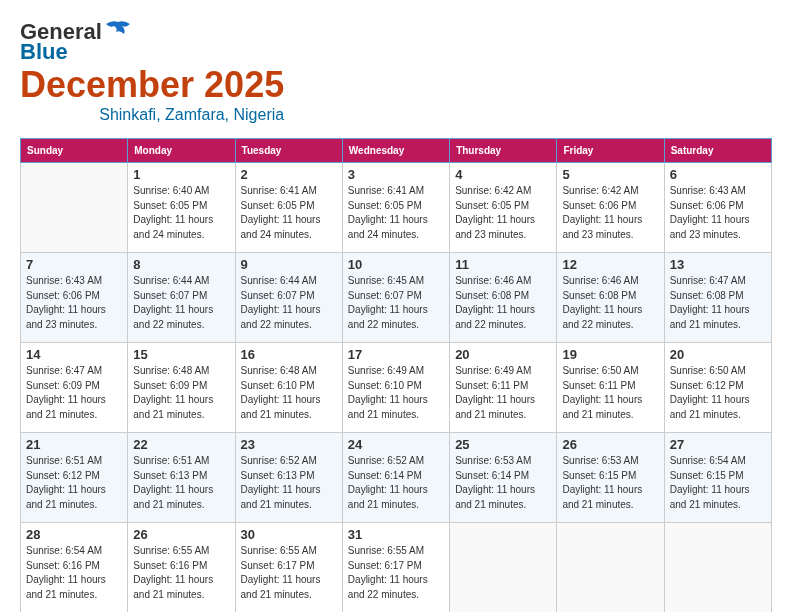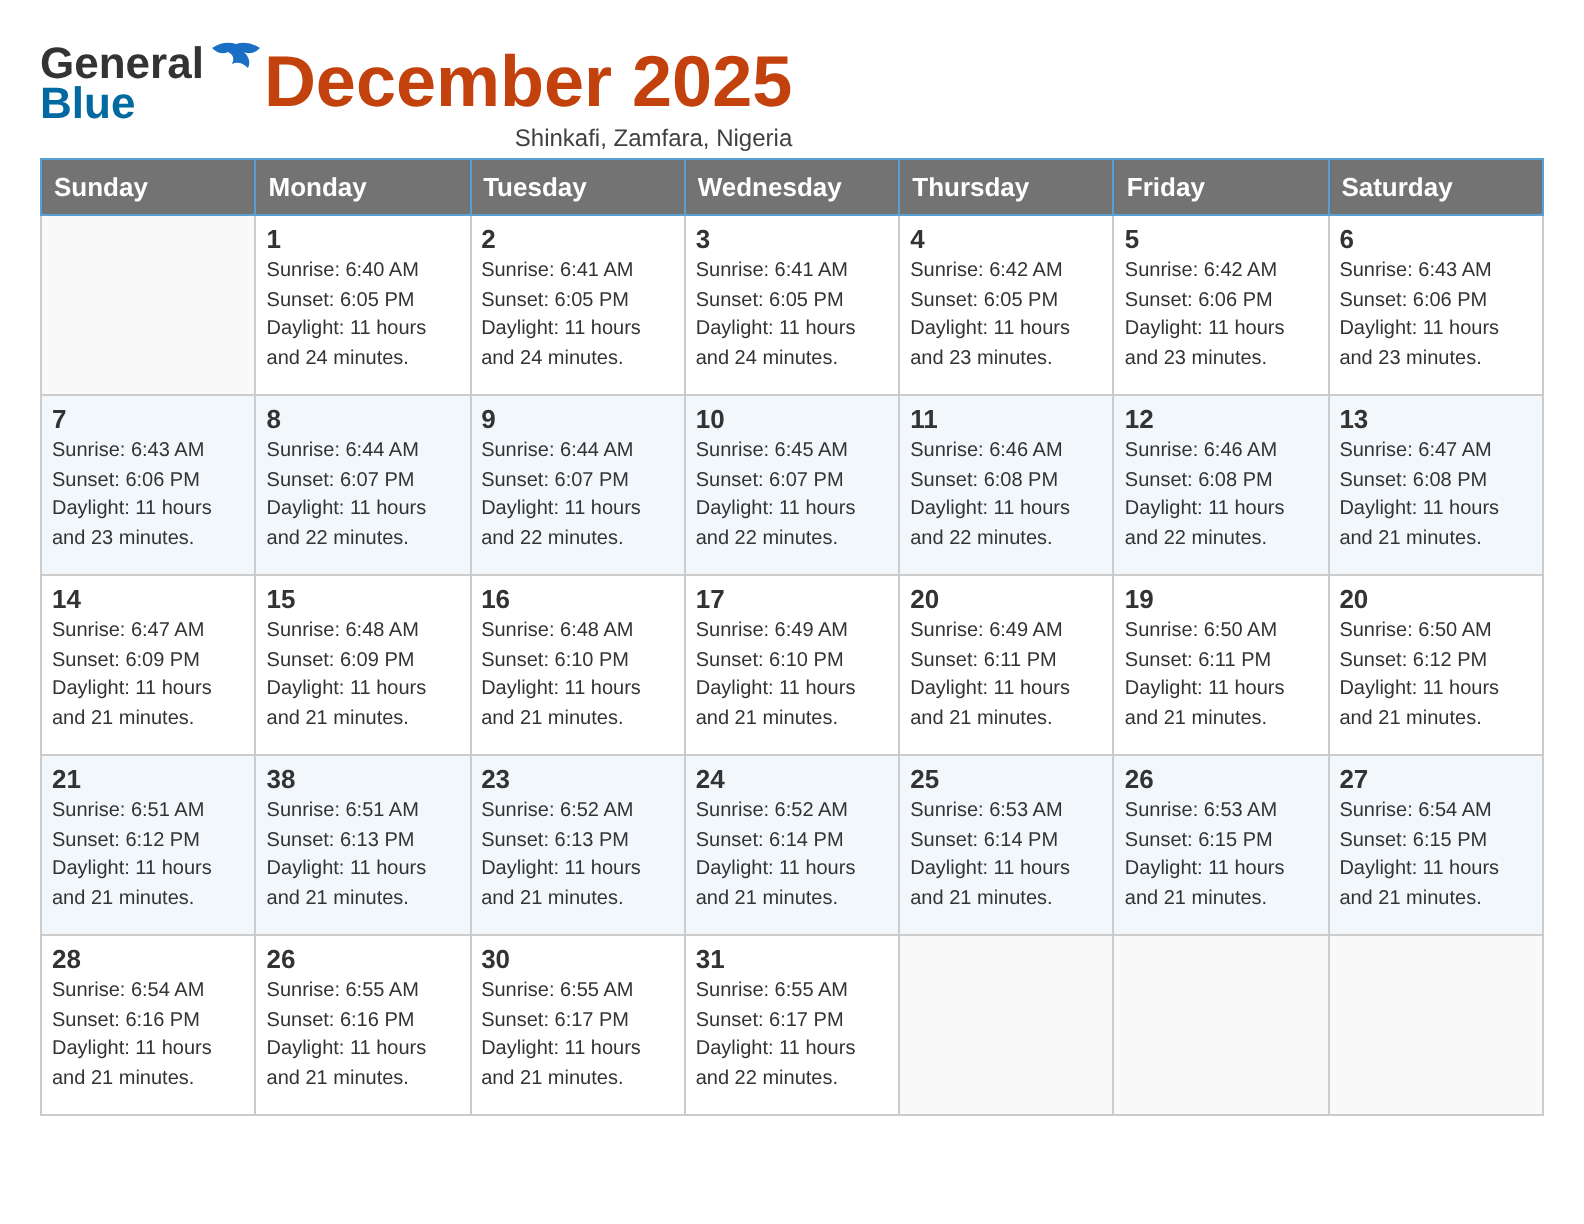"General" .header { flex-direction: none -> column; justify-content: flex-start -> space-between; margin-bottom: 3px -> 14px }
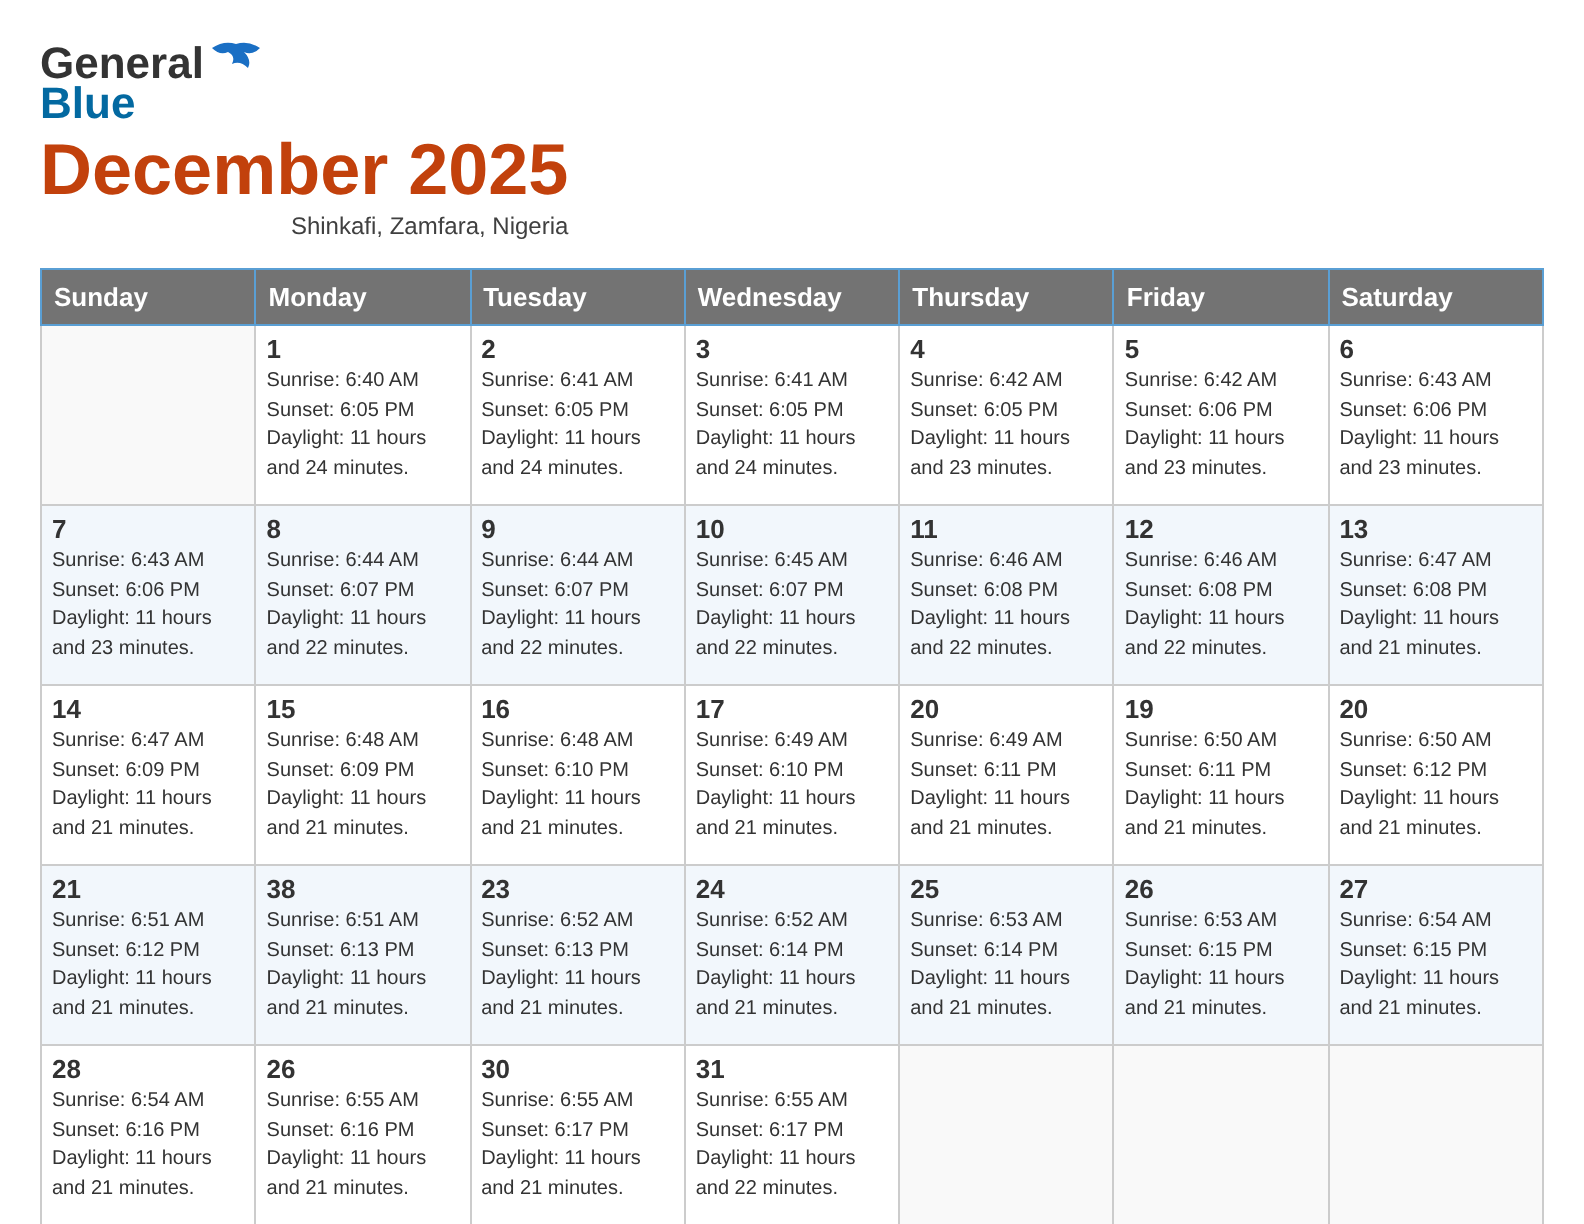"Shinkafi, Zamfara, Nigeria" .subtitle { color: #404040 -> #0369a1; font-size: 12px -> 16px }
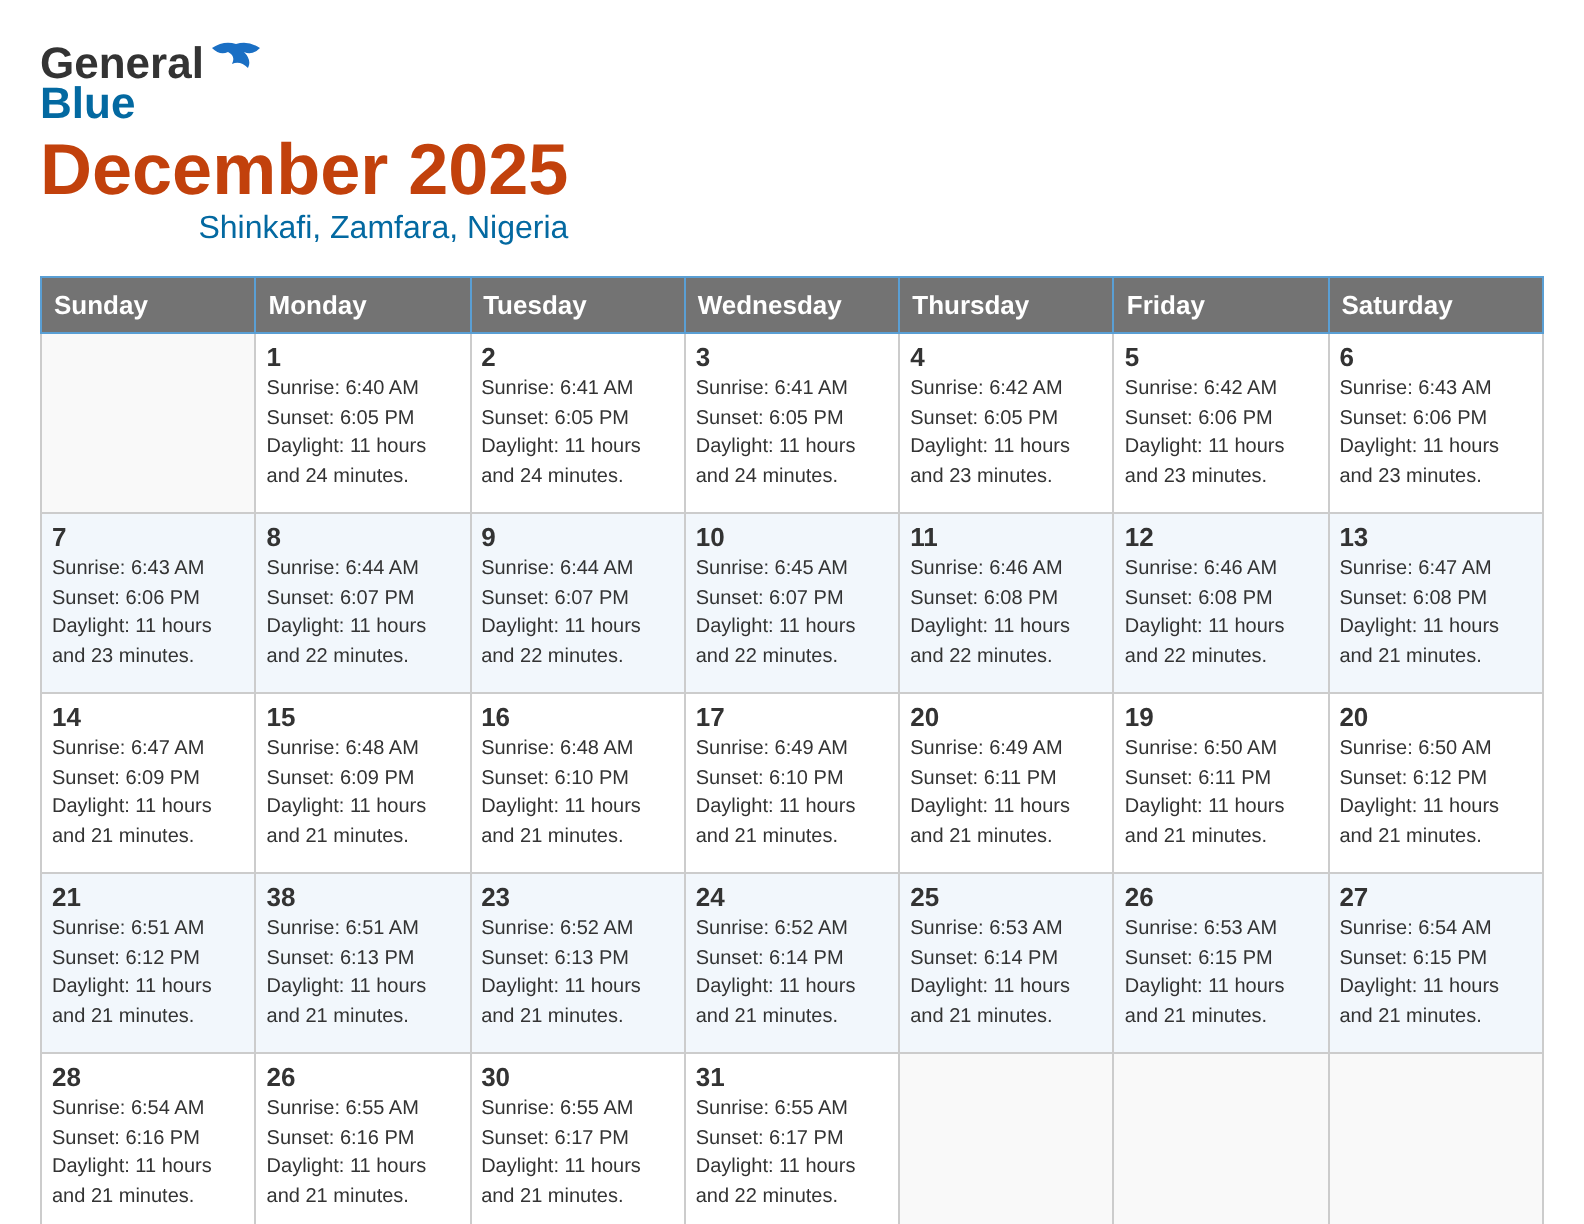"Sunday" .calendar th { background: #737373 -> #be185d; font-size: 13px -> 10px }
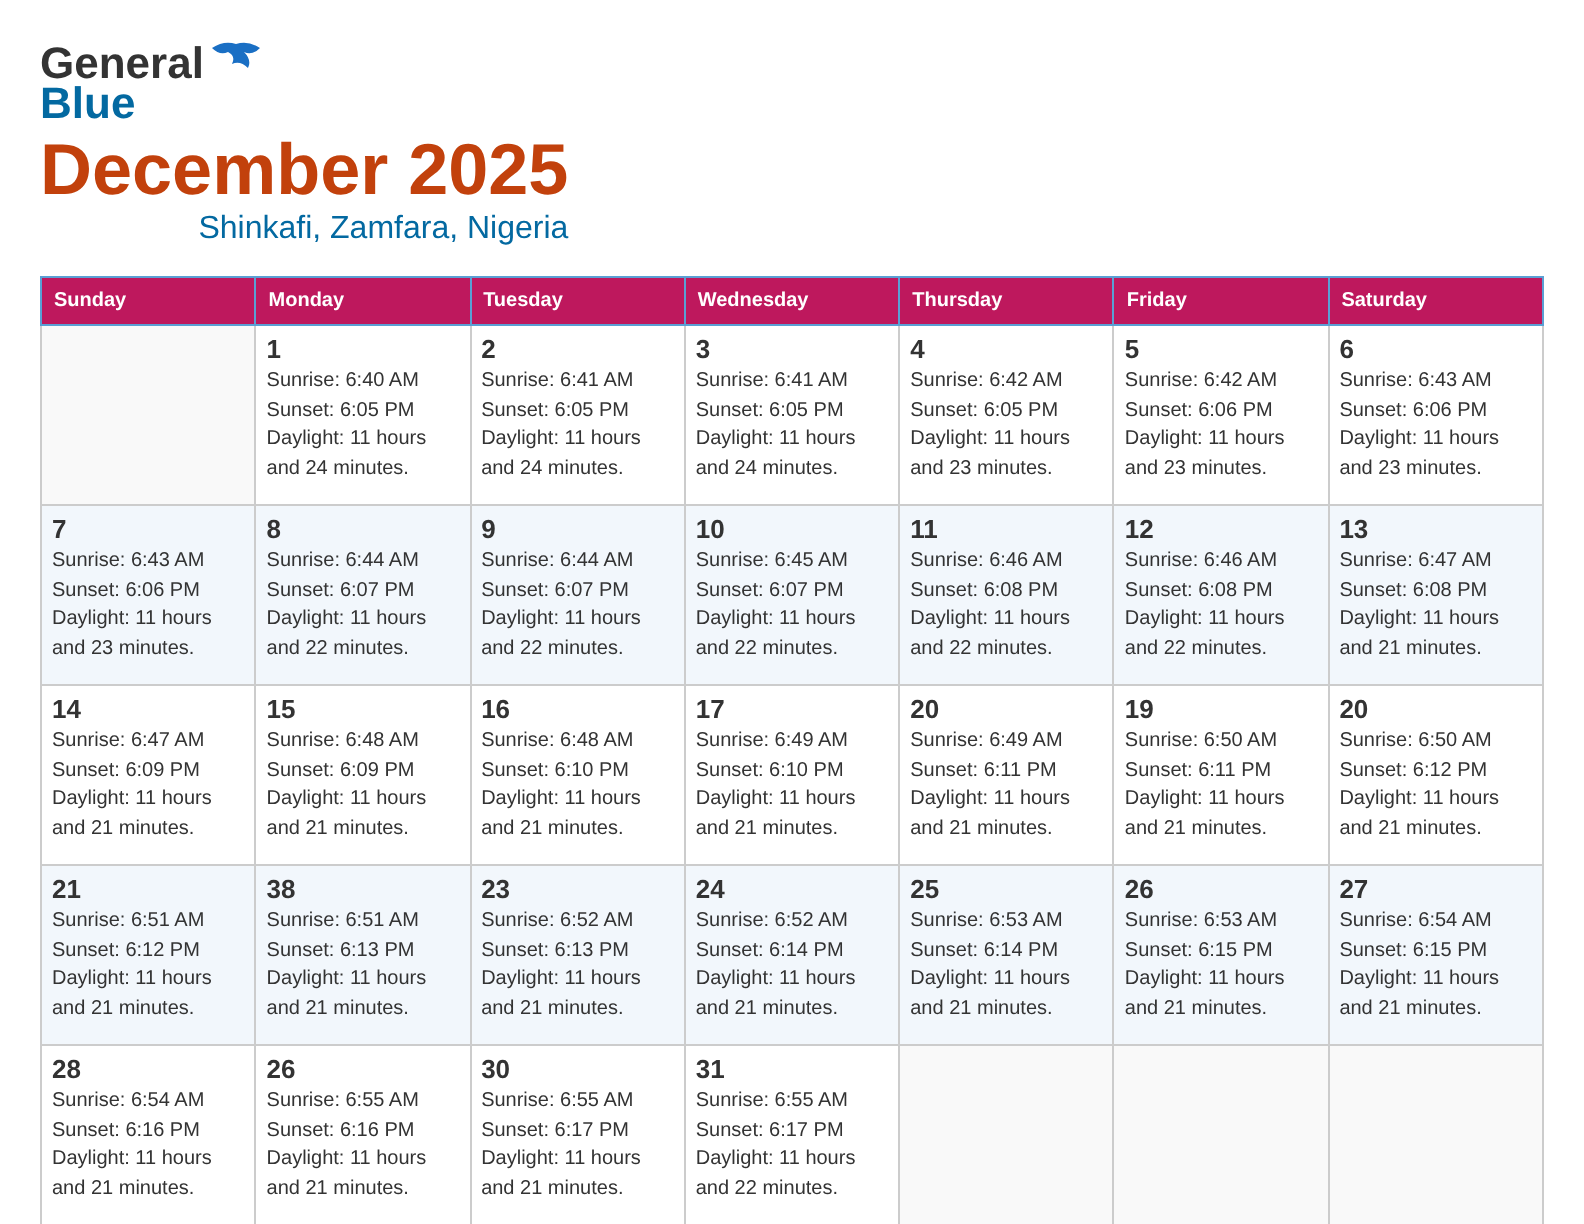"38" span.day-num { text: 38 -> 22 }
